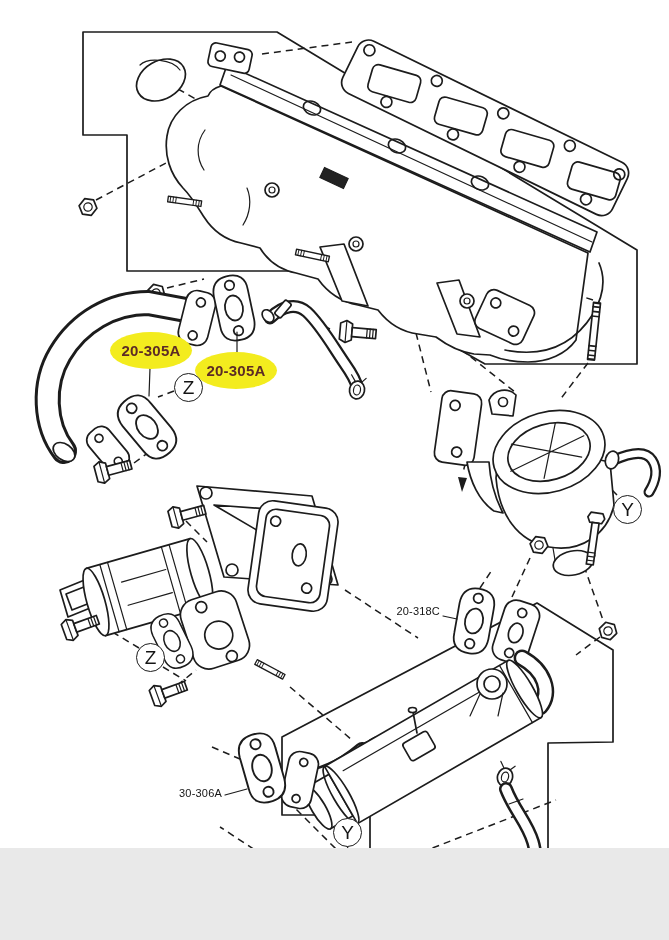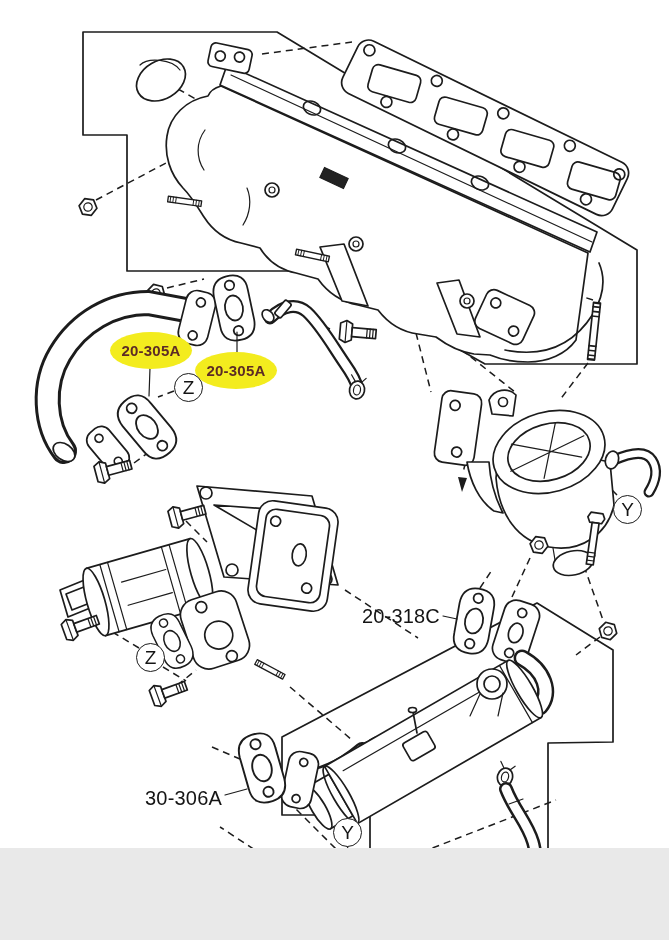"20-318C" .pt-label { font-size: 20px -> 11px }
